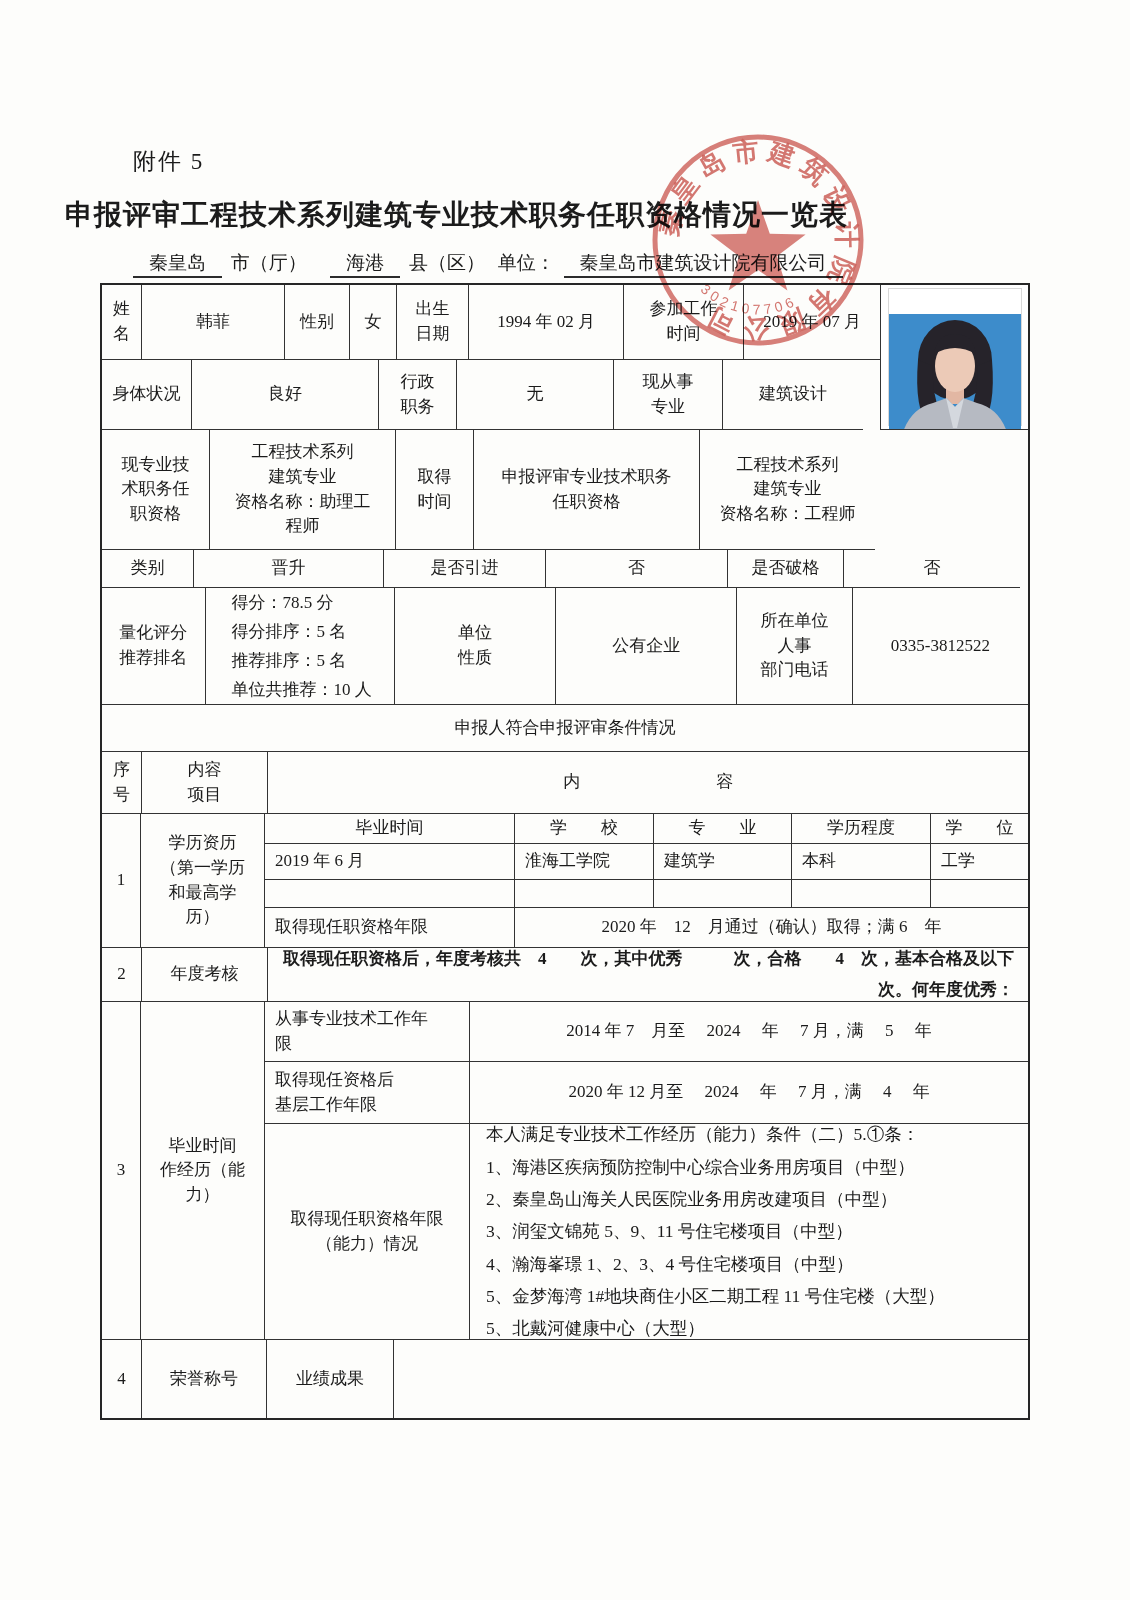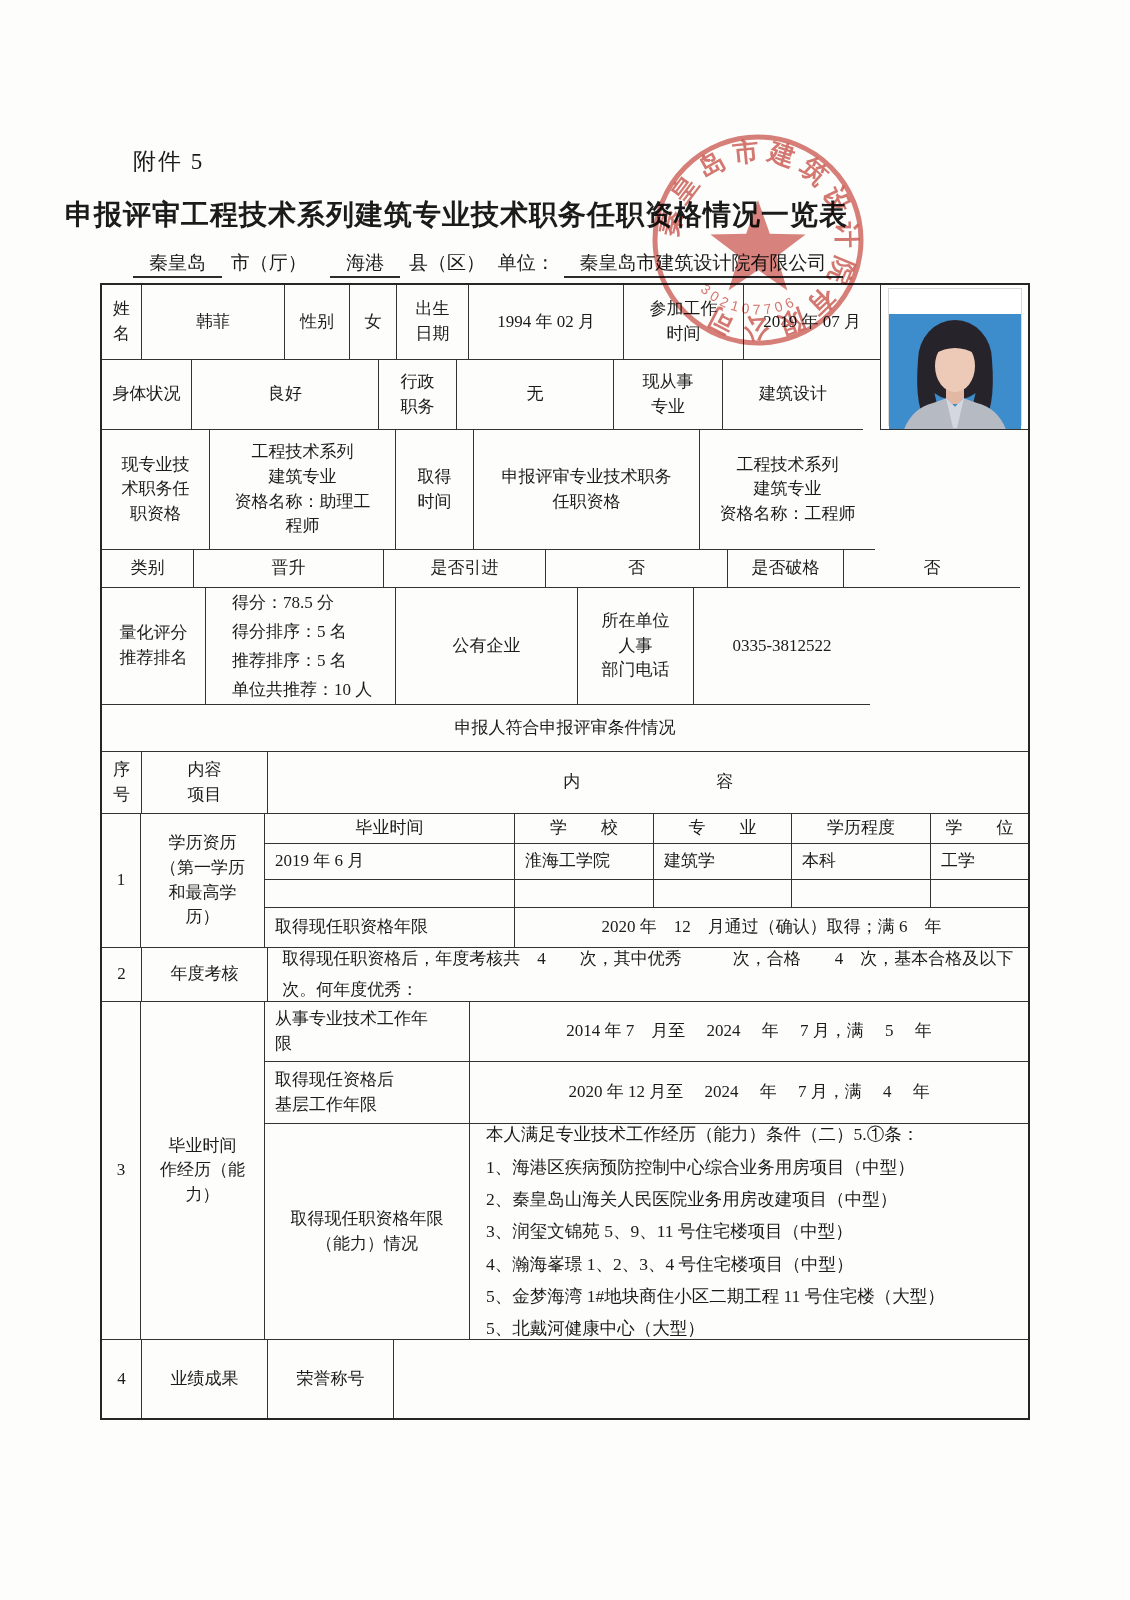"单位" div.td { html: none -> <div>单位 性质</div> }
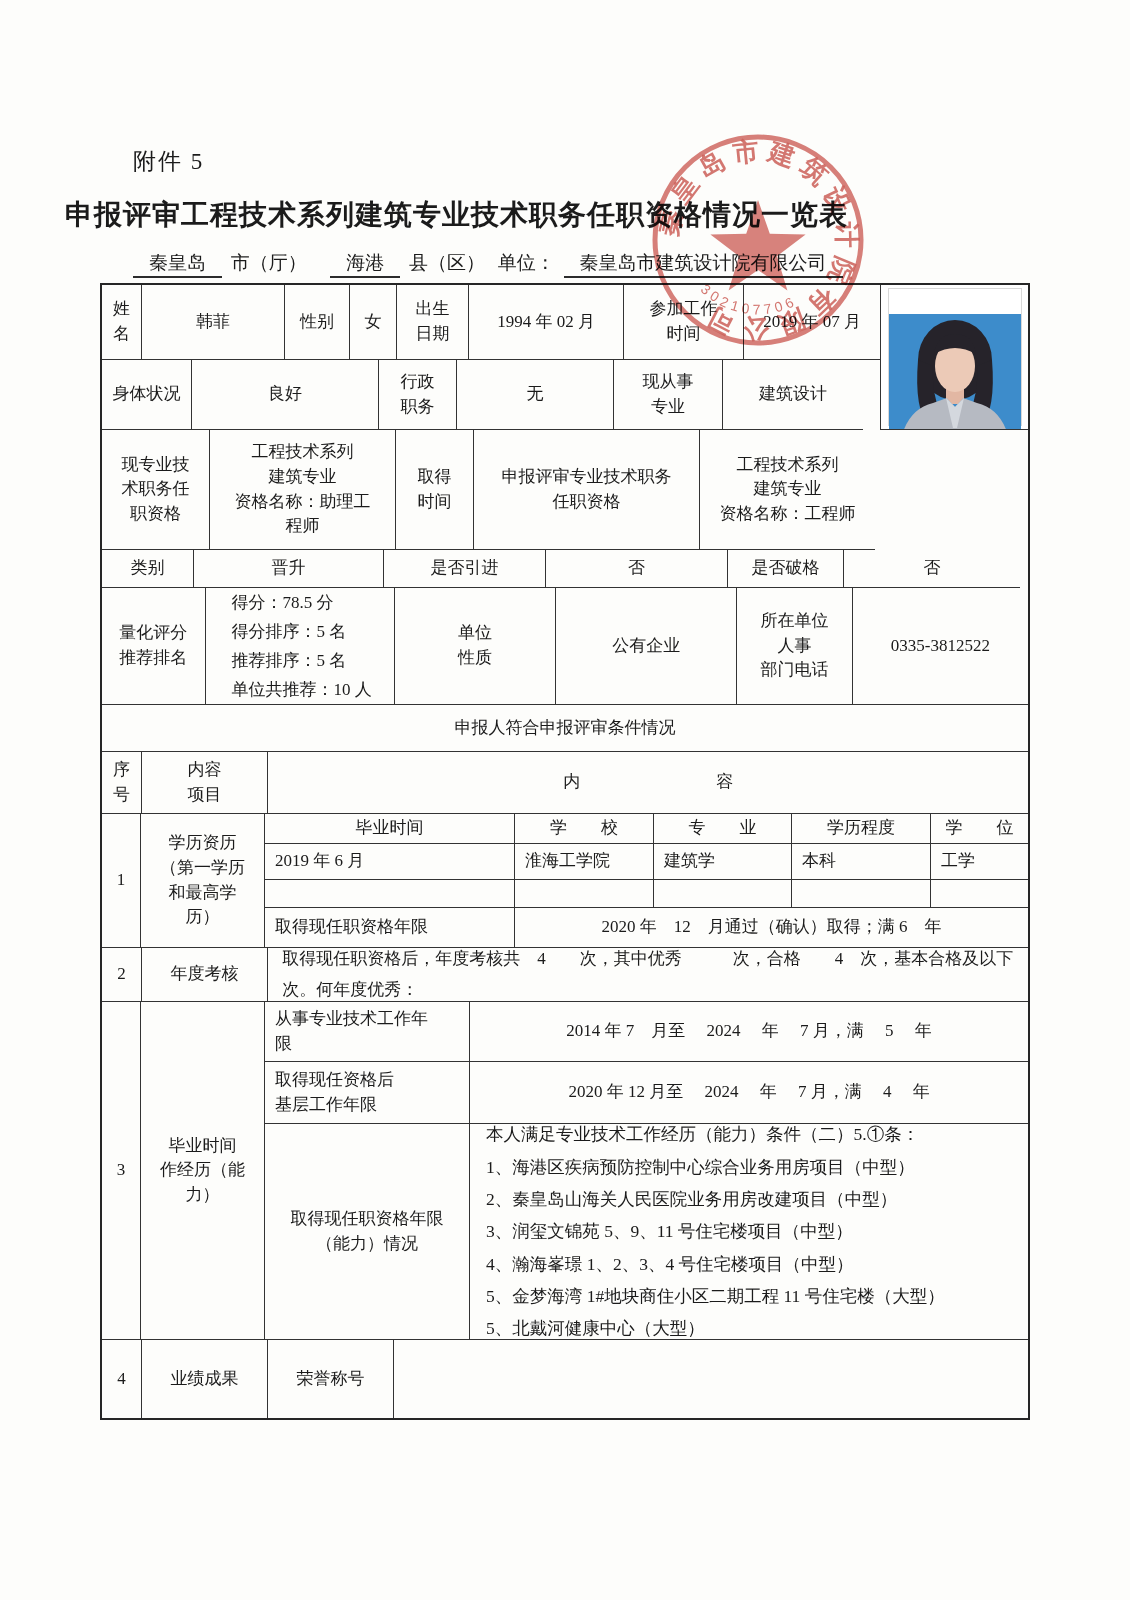"取得现任职资格后，年度考核共 4 次，其中优秀 次，合格 4" .annual-cell { font-weight: none -> bold; text-align: left -> right }
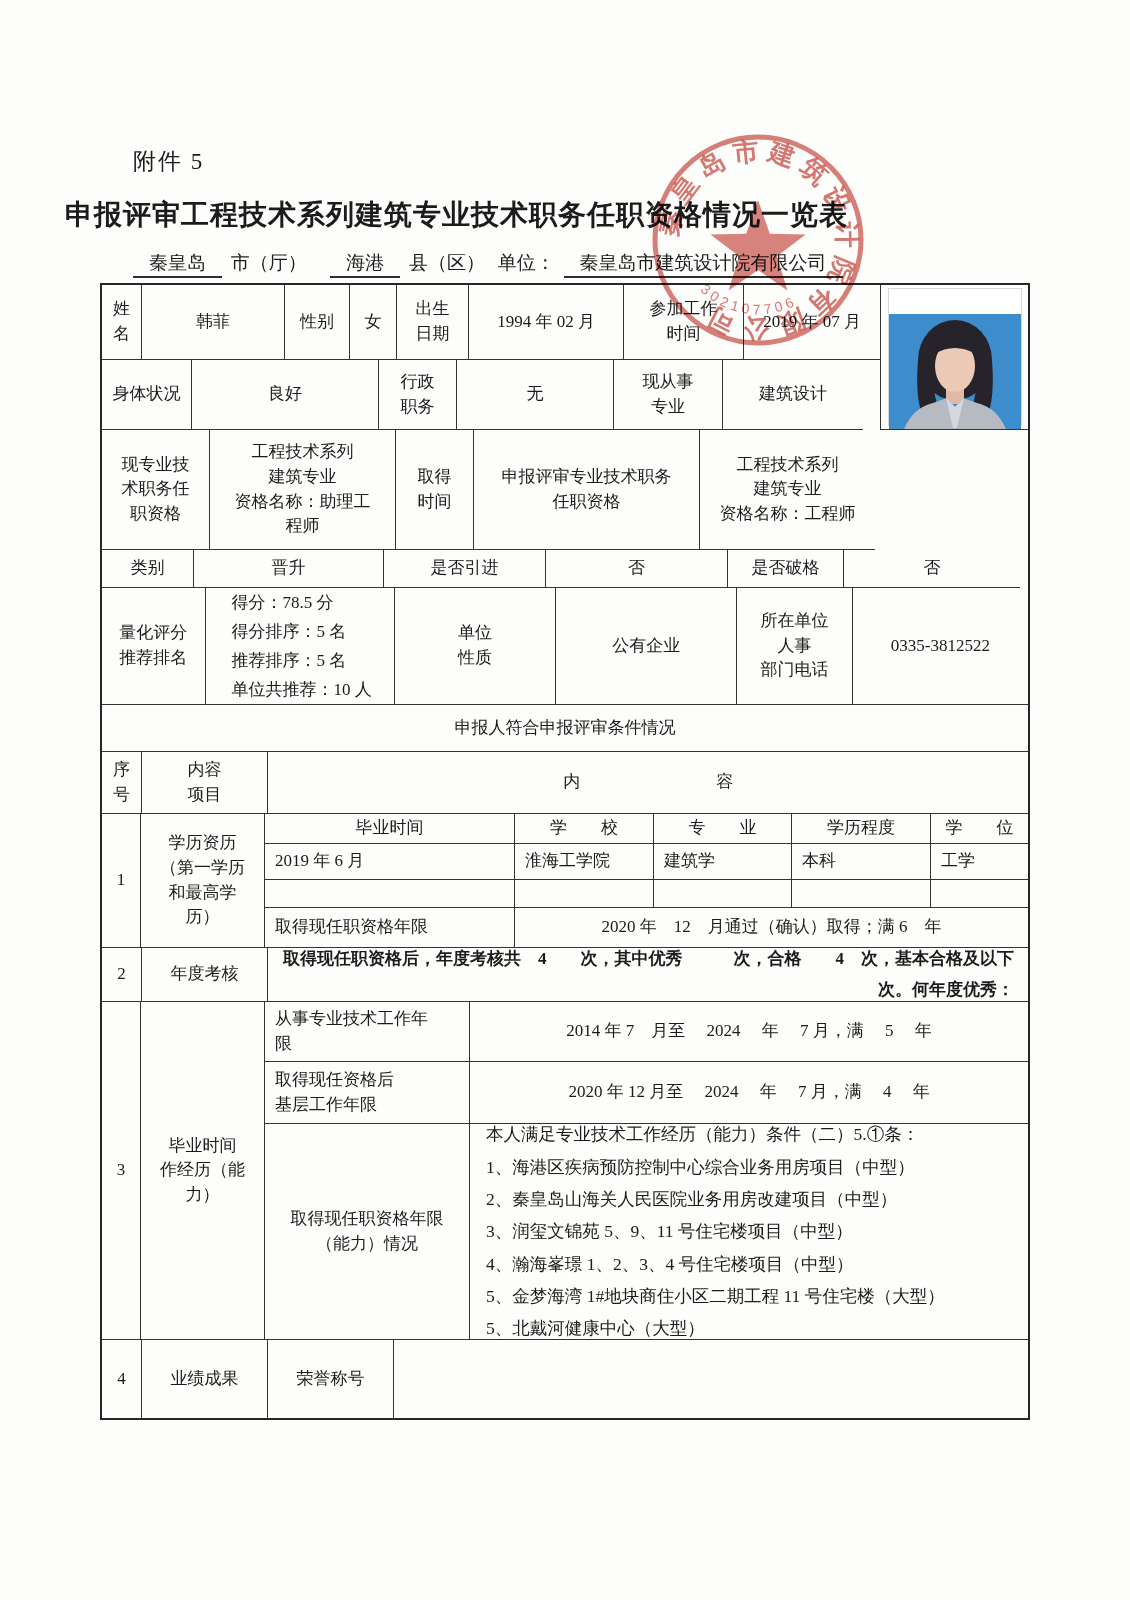"业绩成果" div.td { order: before "荣誉称号" -> after "荣誉称号" }
